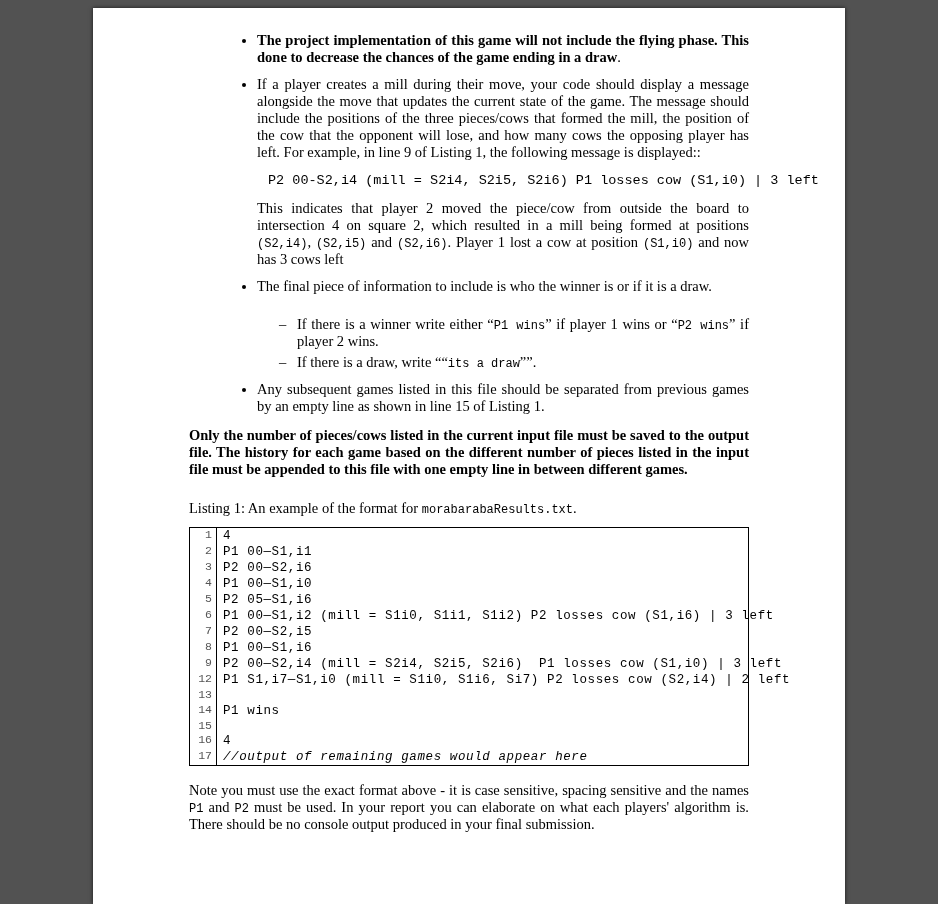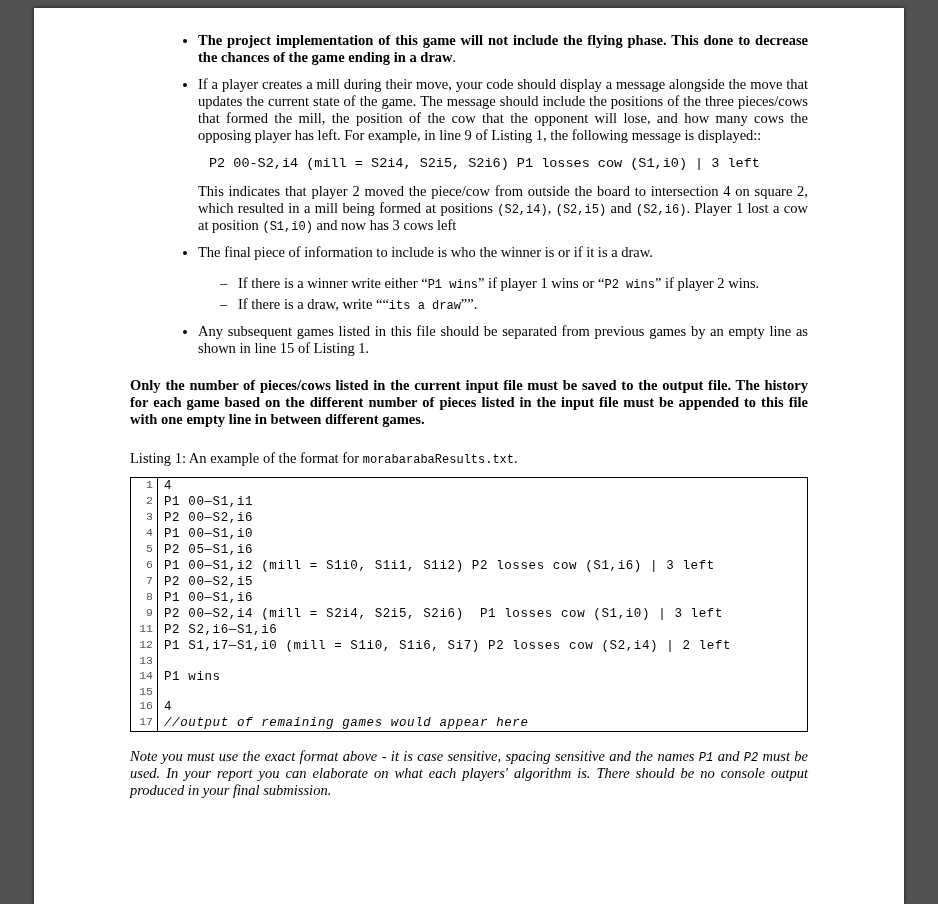"The project implementation of this" .page { width: 870px -> 752px }
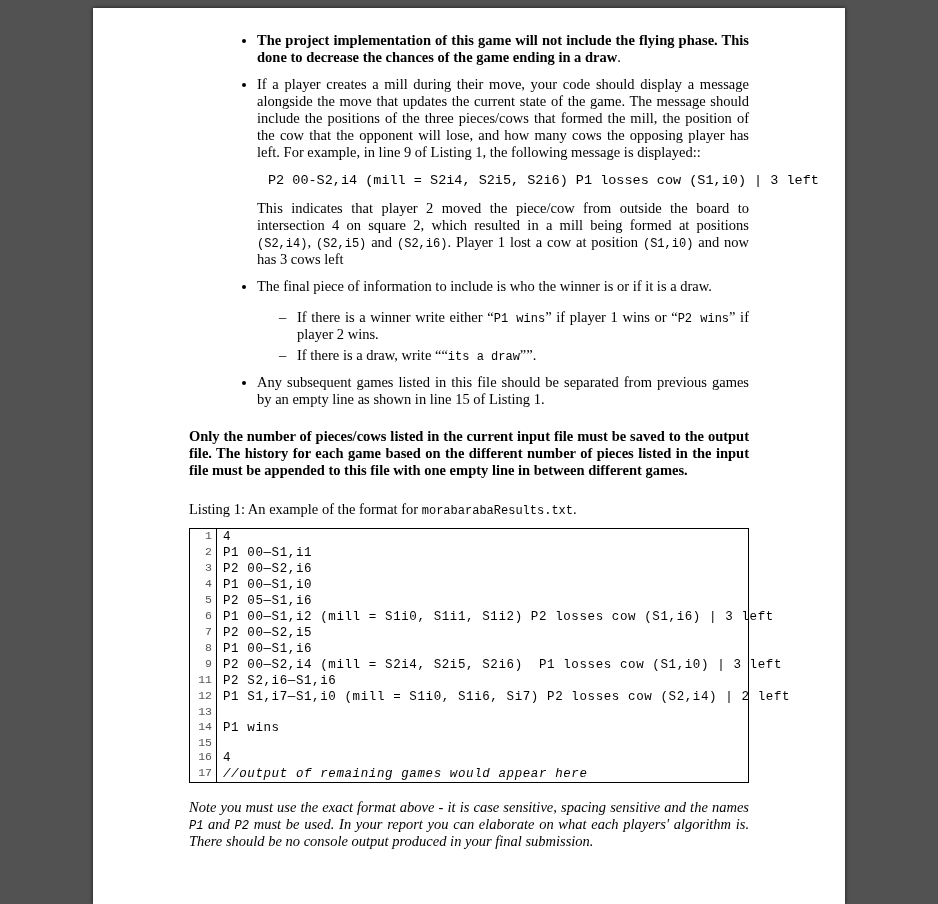"If there is a winner" ul.dashes { margin: 14px 0 6px 22px -> 21px 0 6px 22px }
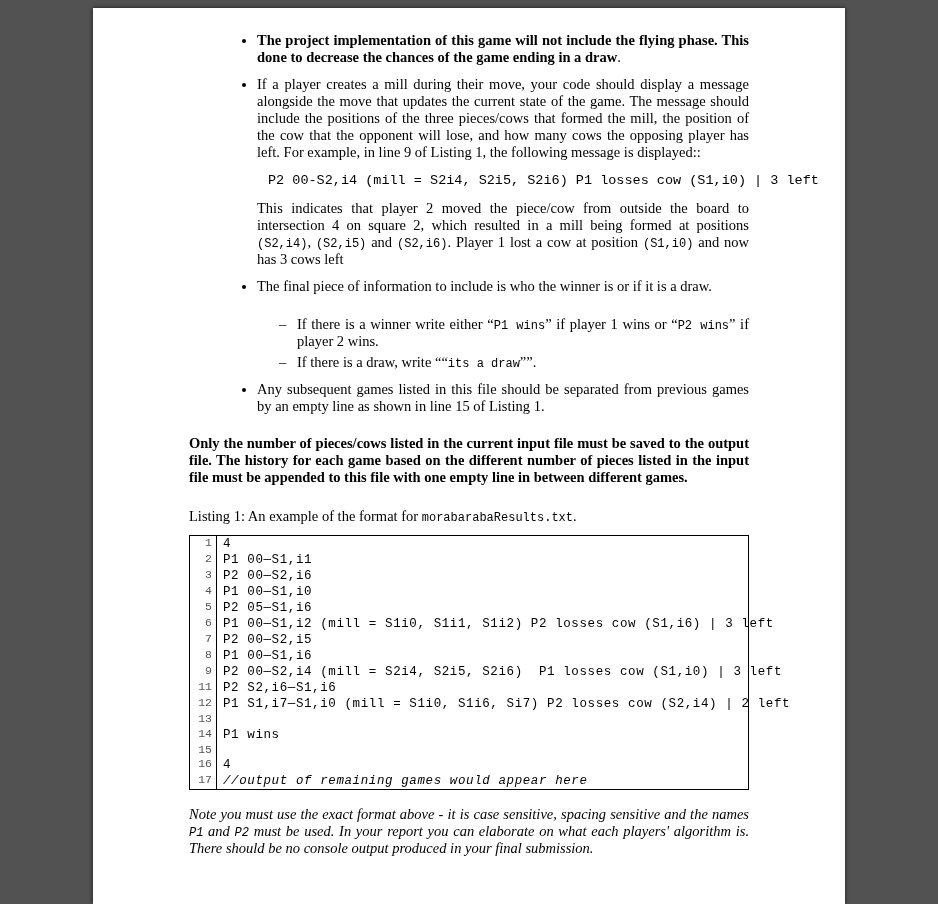"Only the number of pieces/cows" .bold-para { margin: 20px 0 16px 0 -> 12px 0 16px 0 }
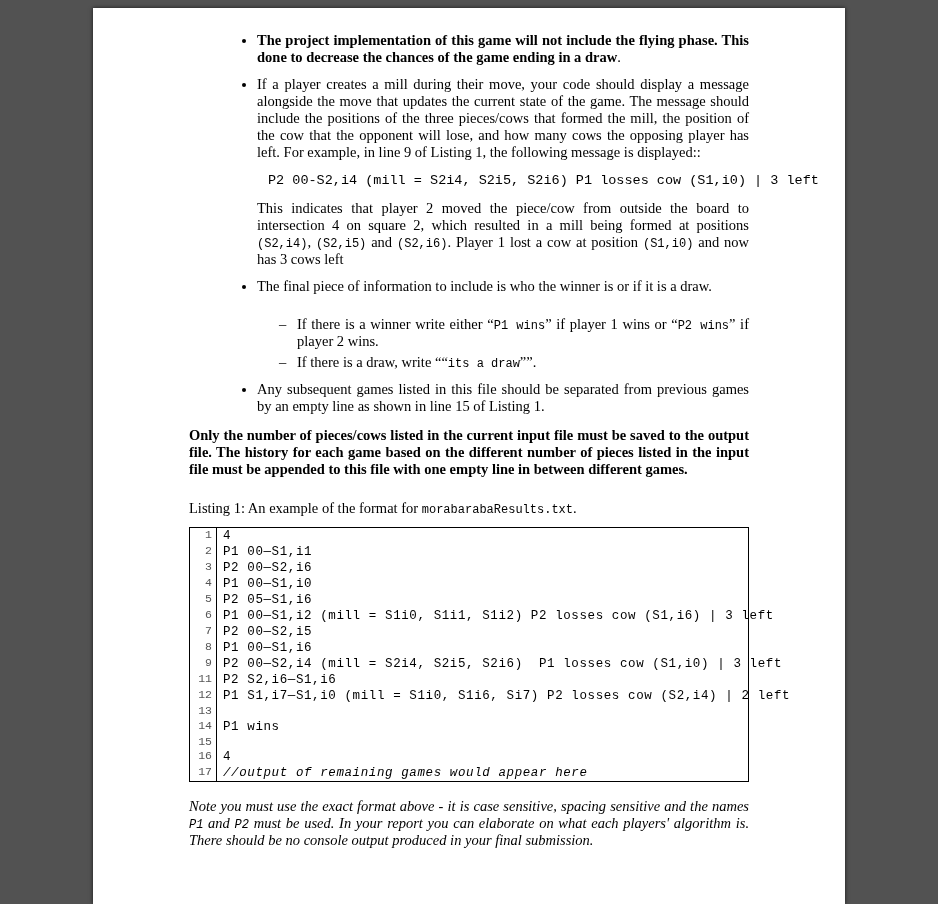"11" div.listing-row { html: <div> <div>11</div> <div>P2 S2,i6—S1,i6</div> </div> -> none }
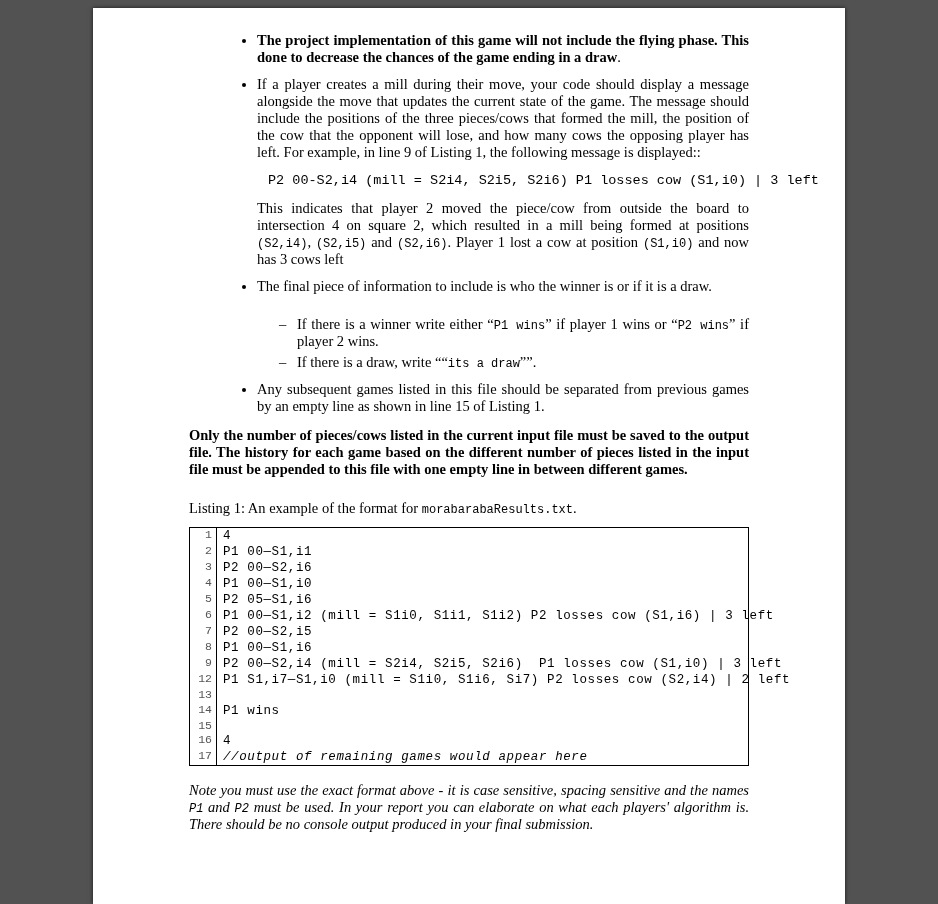"Note you must use the" .post-note { font-style: italic -> none }
